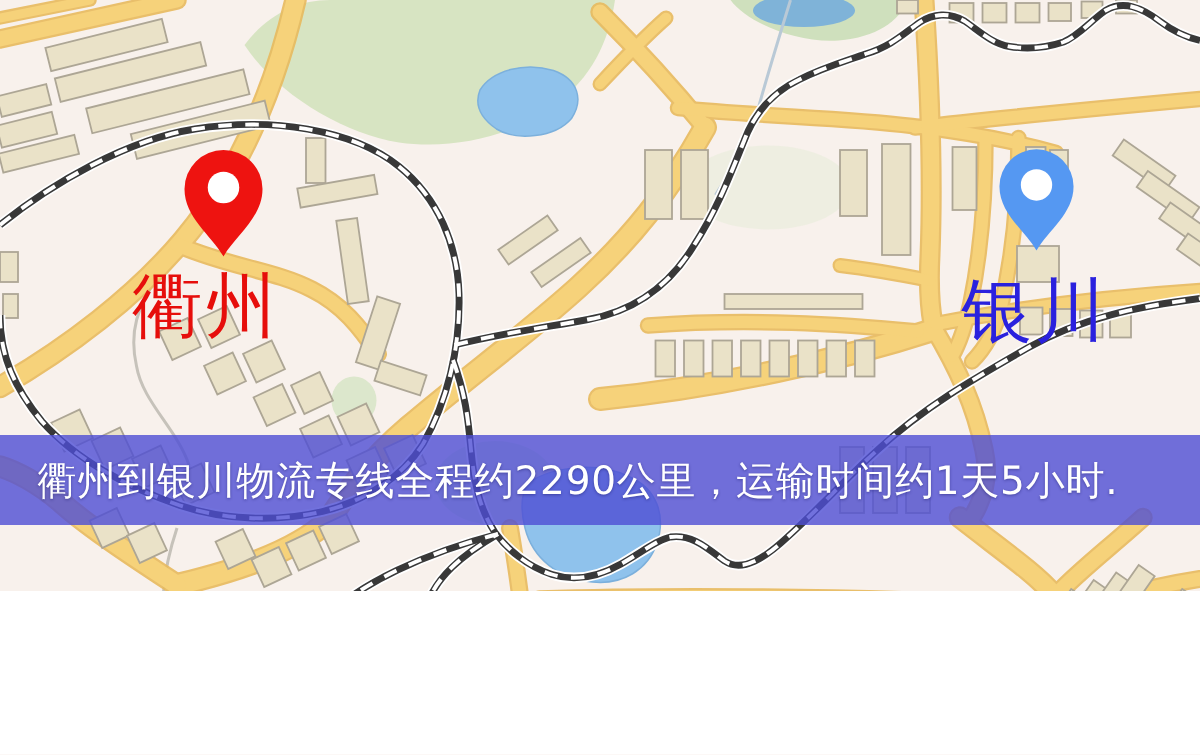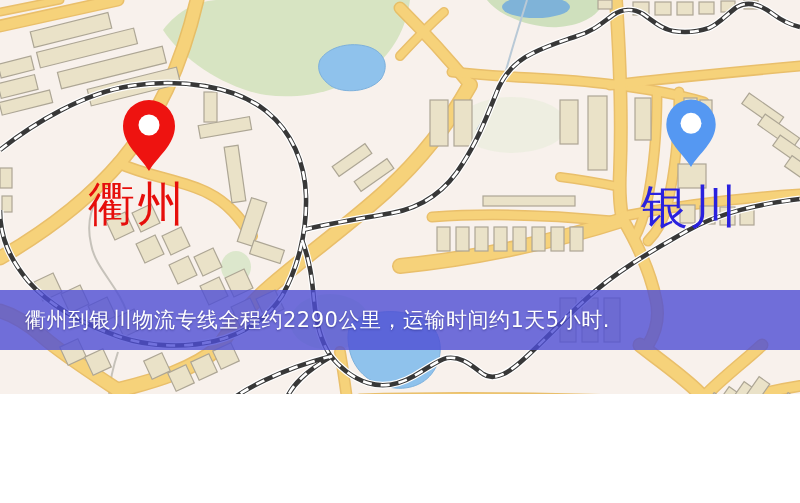"衢州到银川物流专线全程约2290公里，运输时间约1天5小时." .banner { font-size: 21px -> 26px }
